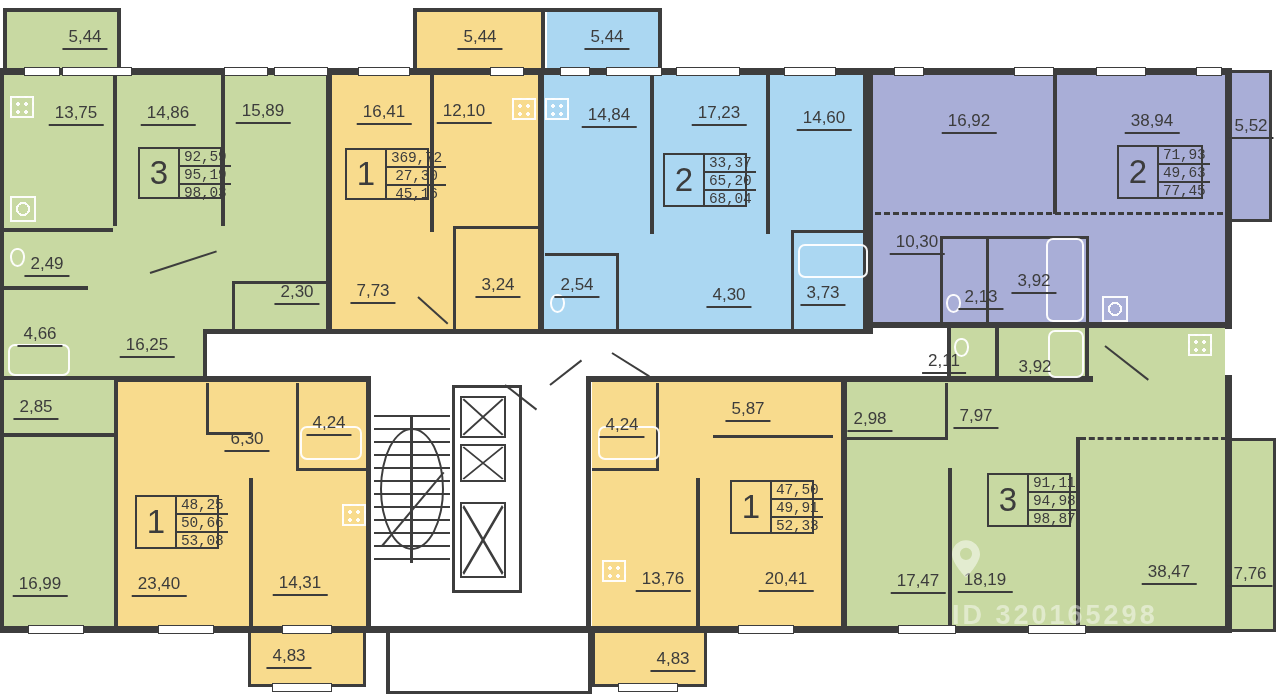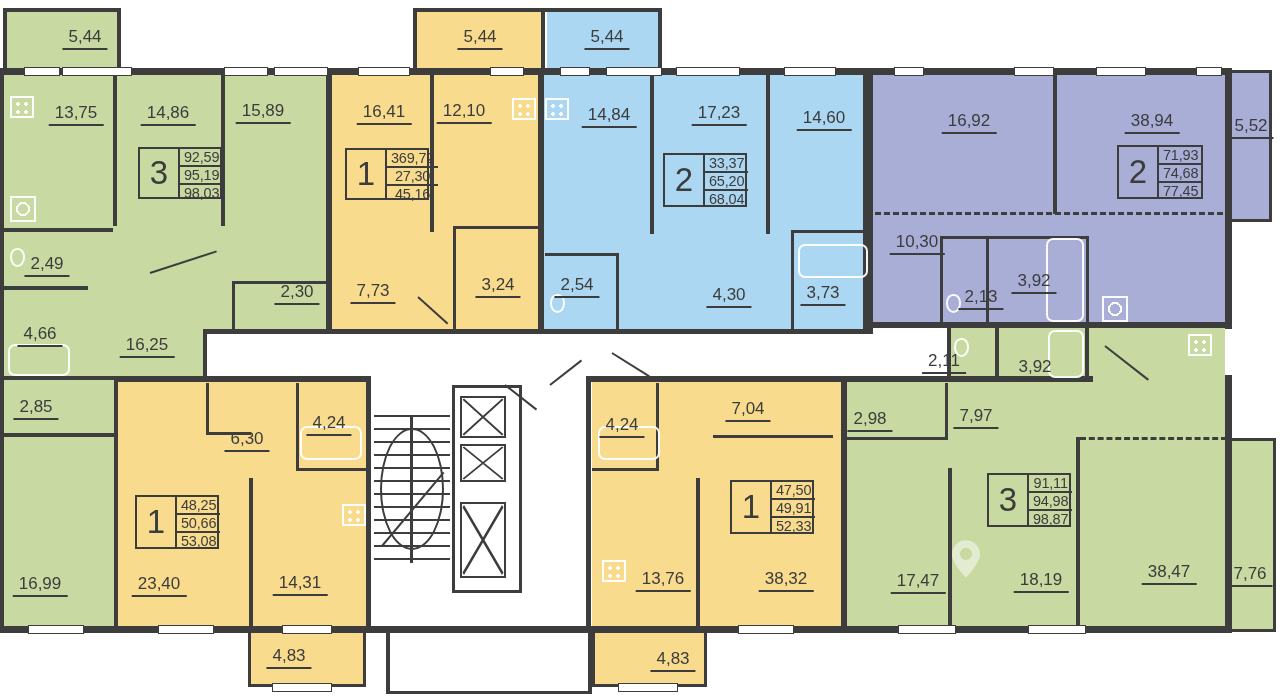"92,59" .ibox .vals div { font-family: none -> Liberation Mono, monospace }
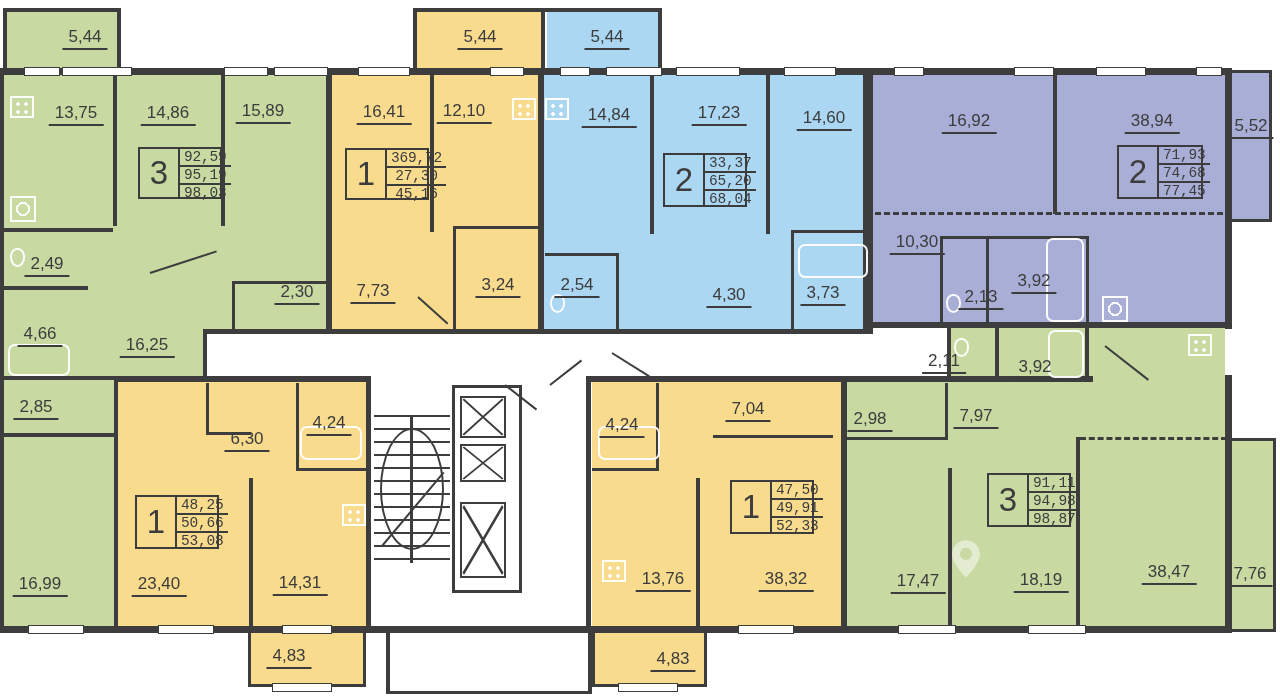"74,68" div { text: 74,68 -> 49,63 }
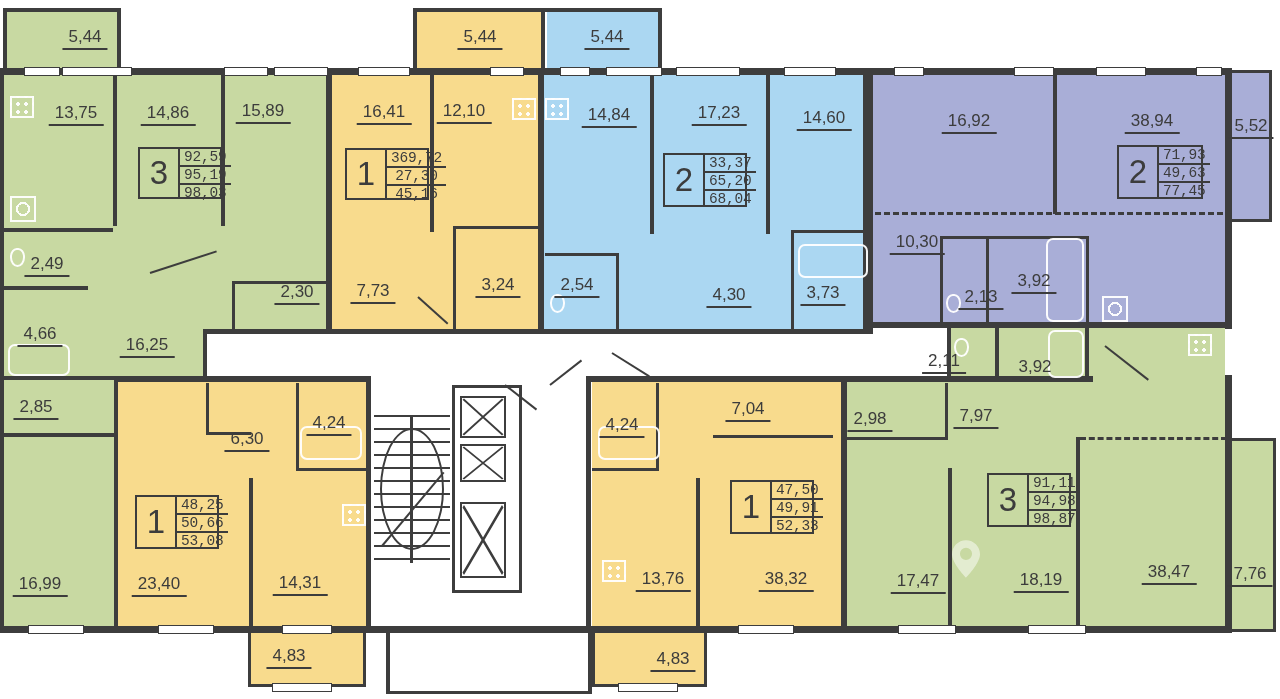"7,04" div.lbl { text: 7,04 -> 5,87 }
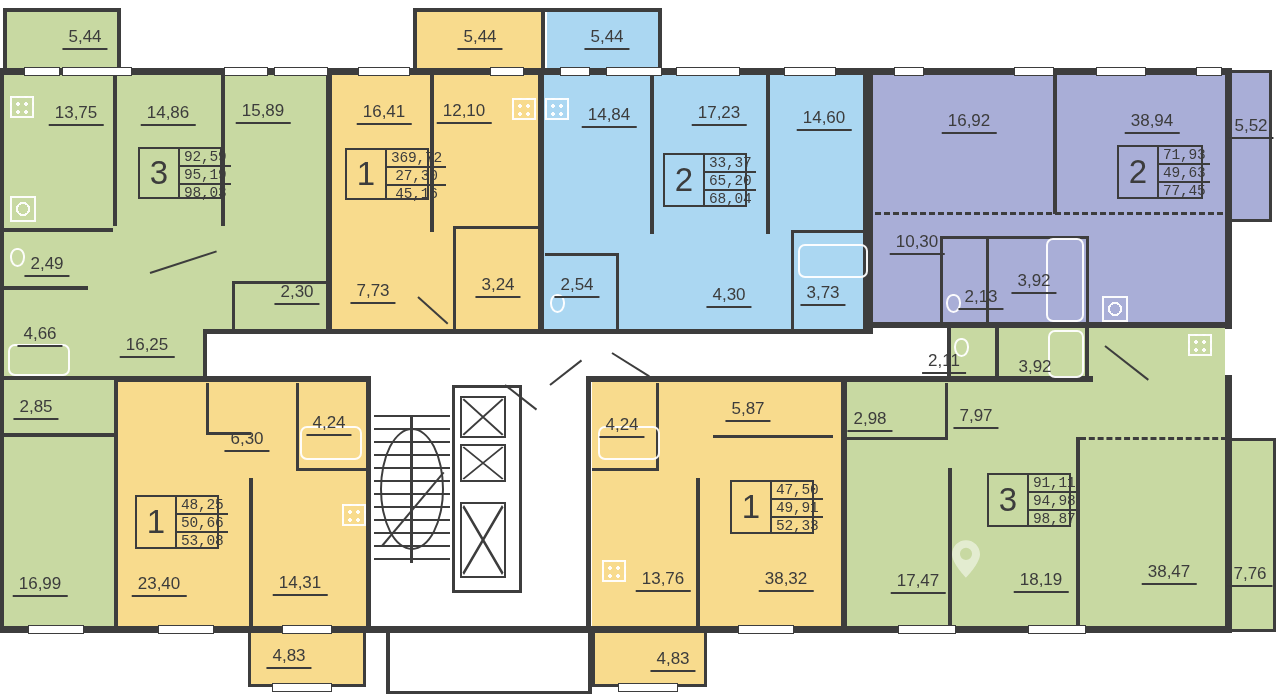"38,32" div.lbl { text: 38,32 -> 20,41 }
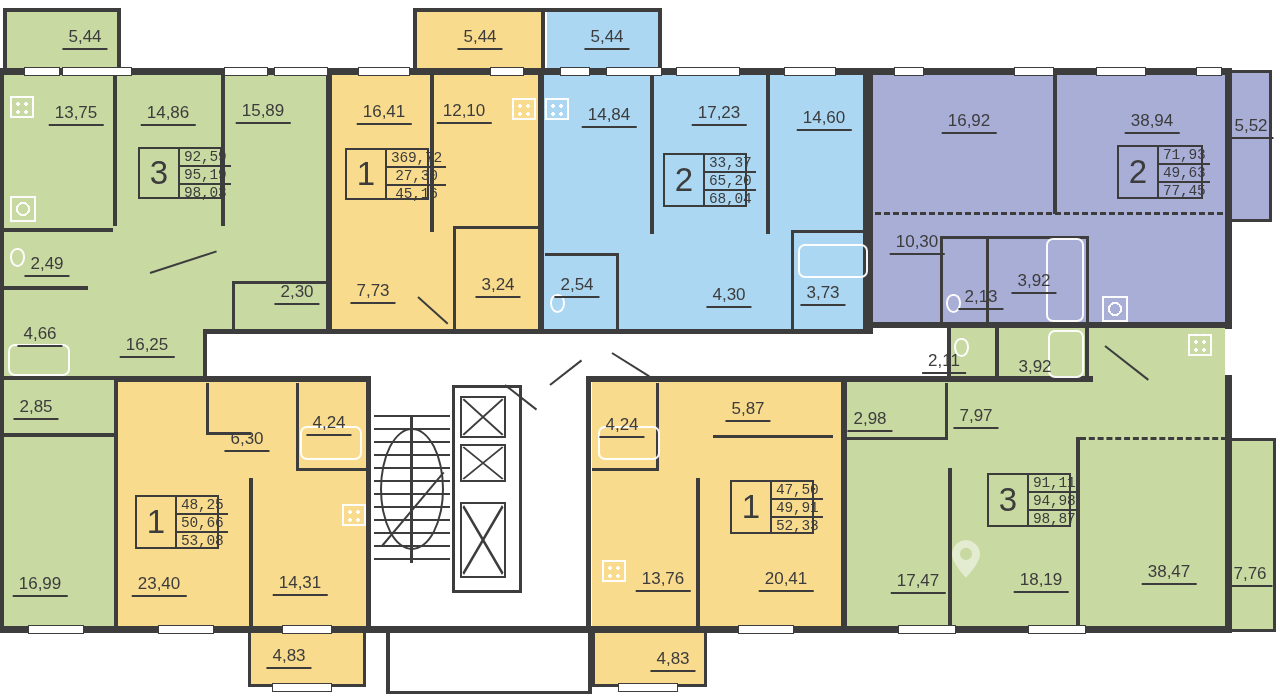"18,19" div.lbl { left: 1041px -> 985px }
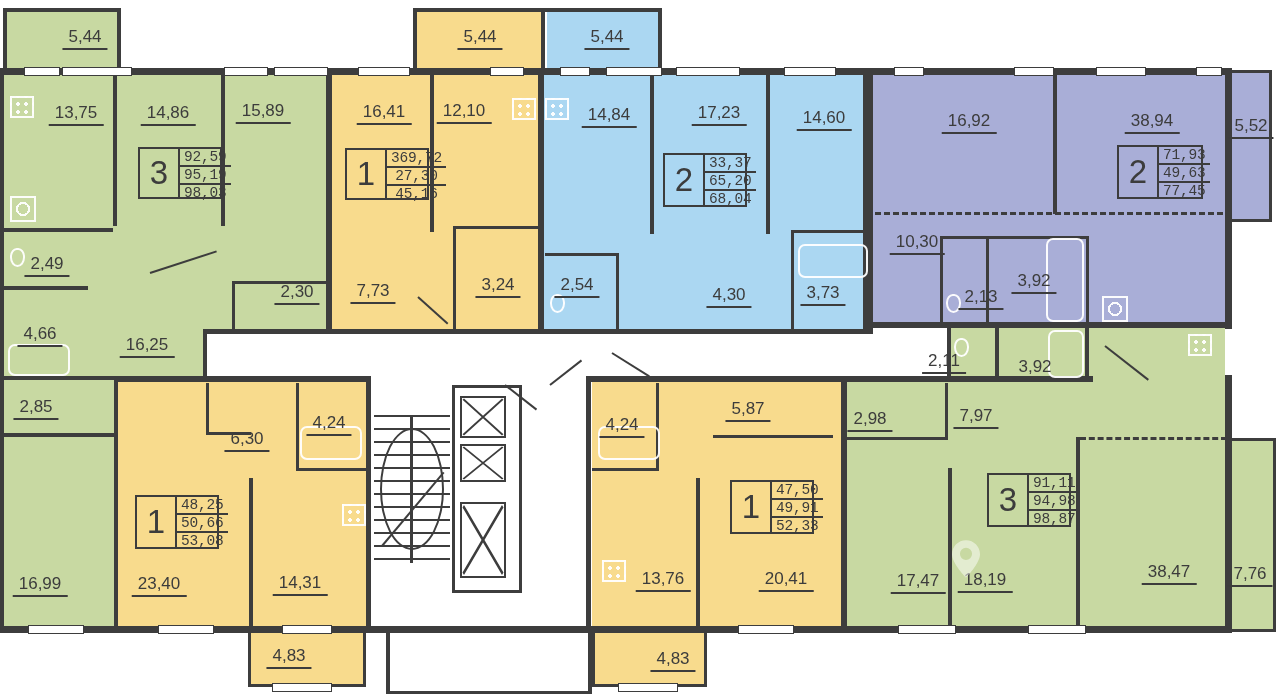"ID 320165298" div.wm-id { html: none -> <div>ID 320165298</div> }
